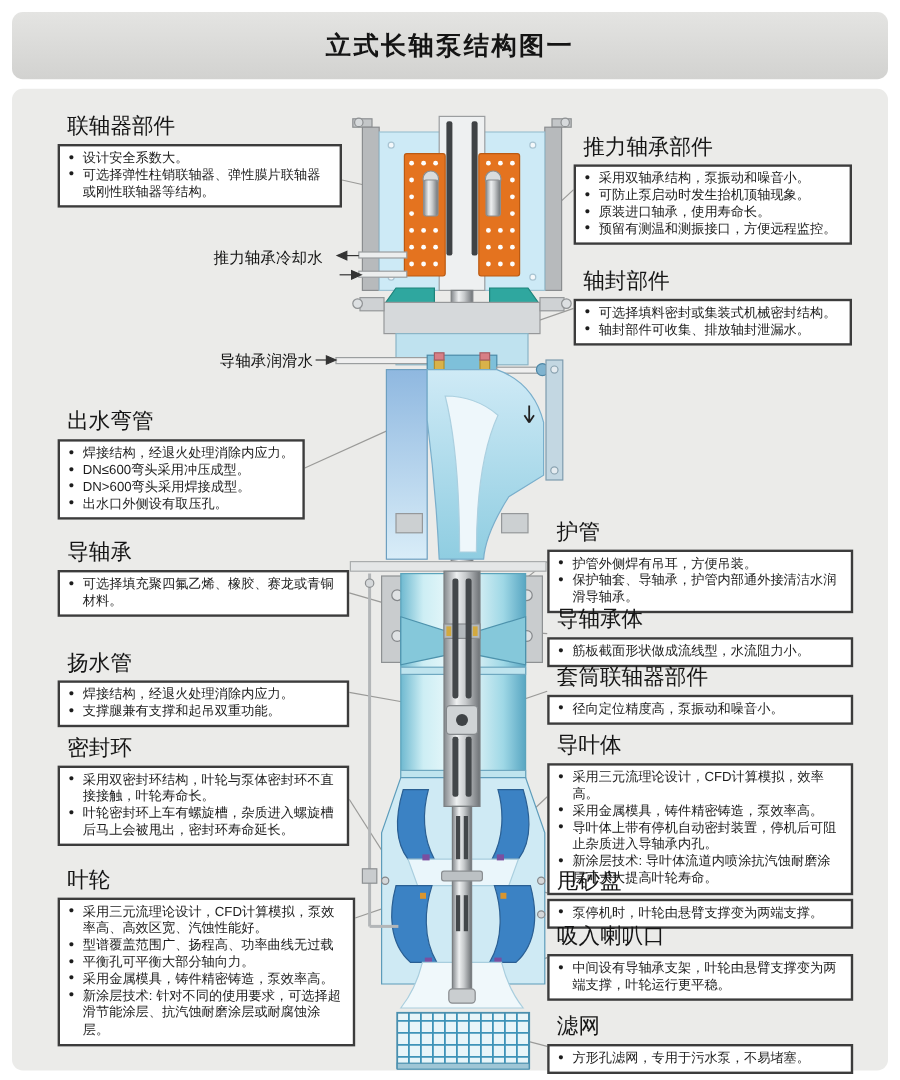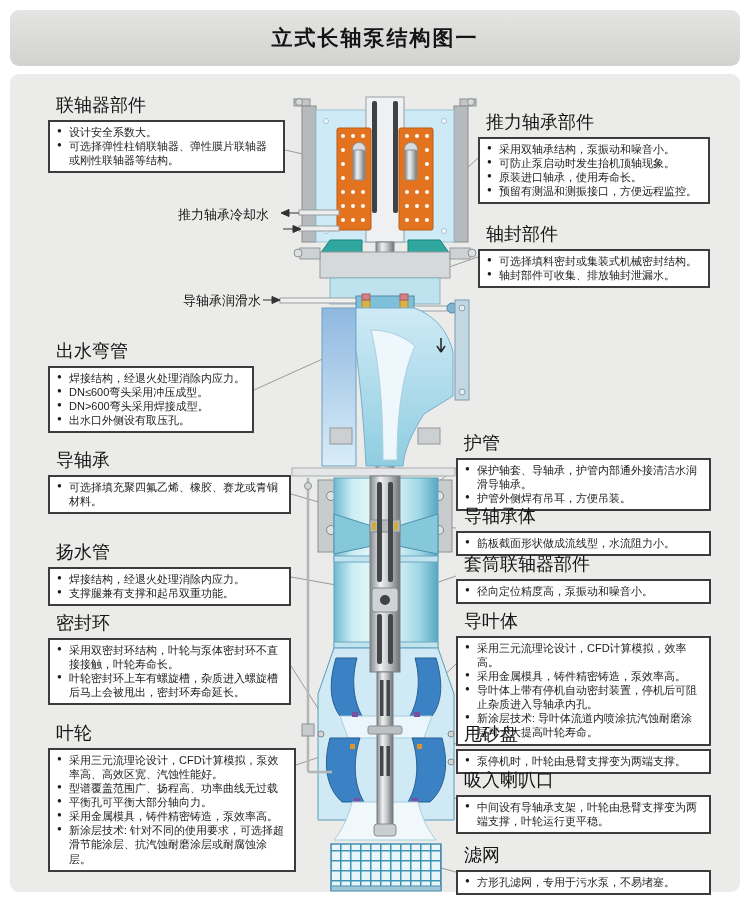"保护轴套、导轴承，护管内部通外接清洁水润滑导轴承。" li { order: before "护管外侧焊有吊耳，方便吊装。" -> after "护管外侧焊有吊耳，方便吊装。" }
